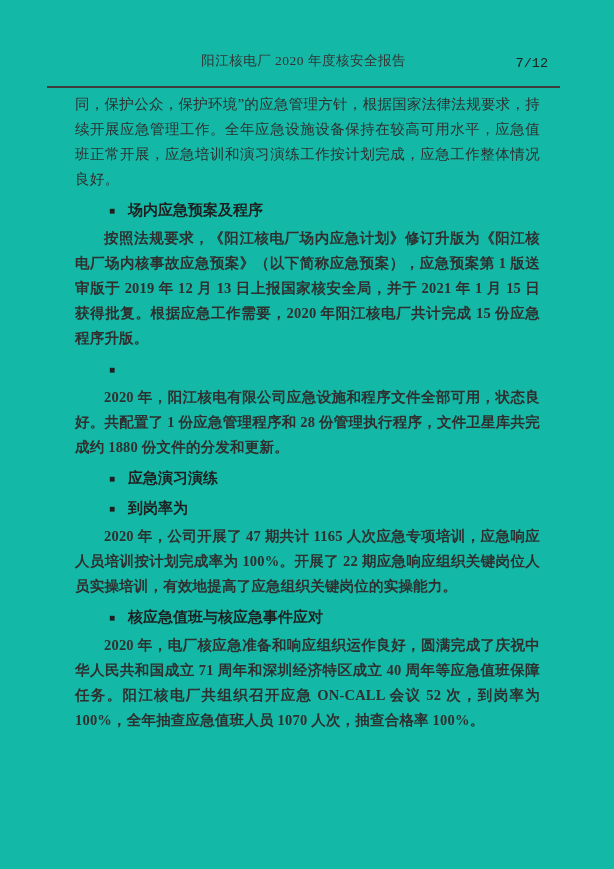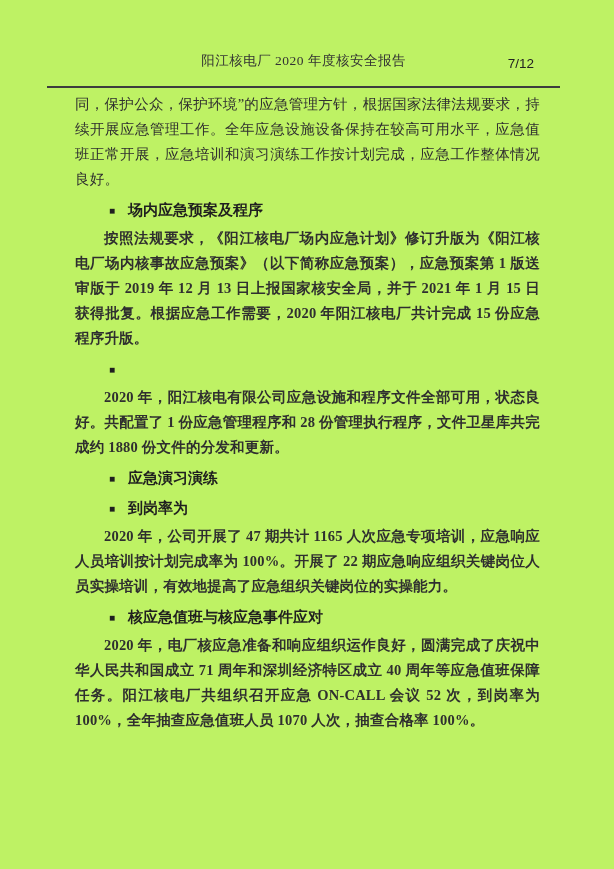"阳江核电厂 2020 年度核安全报告" .page { background: #bef264 -> #14b8a6 }
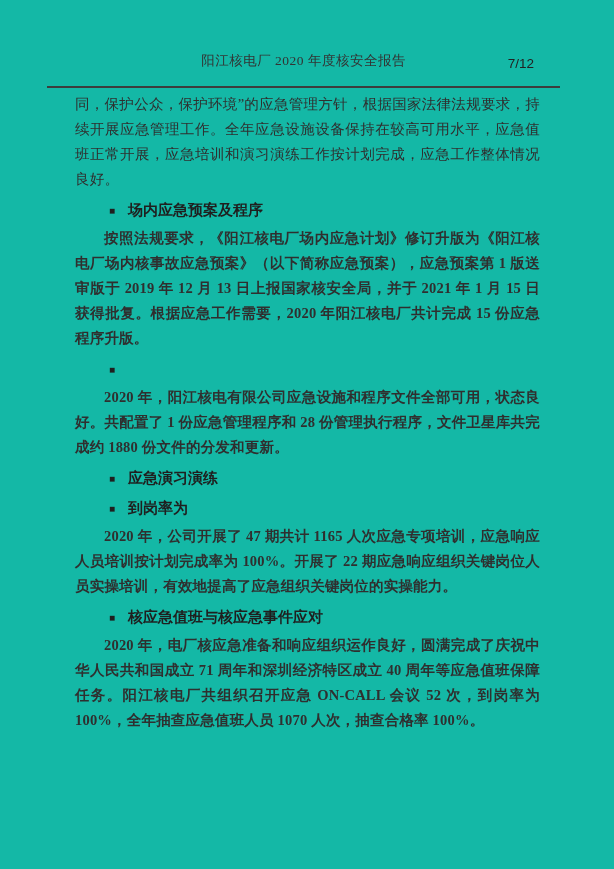"7/12" .page-number { font-family: Liberation Sans, sans-serif -> Liberation Mono, monospace; right: 80px -> 66px }
